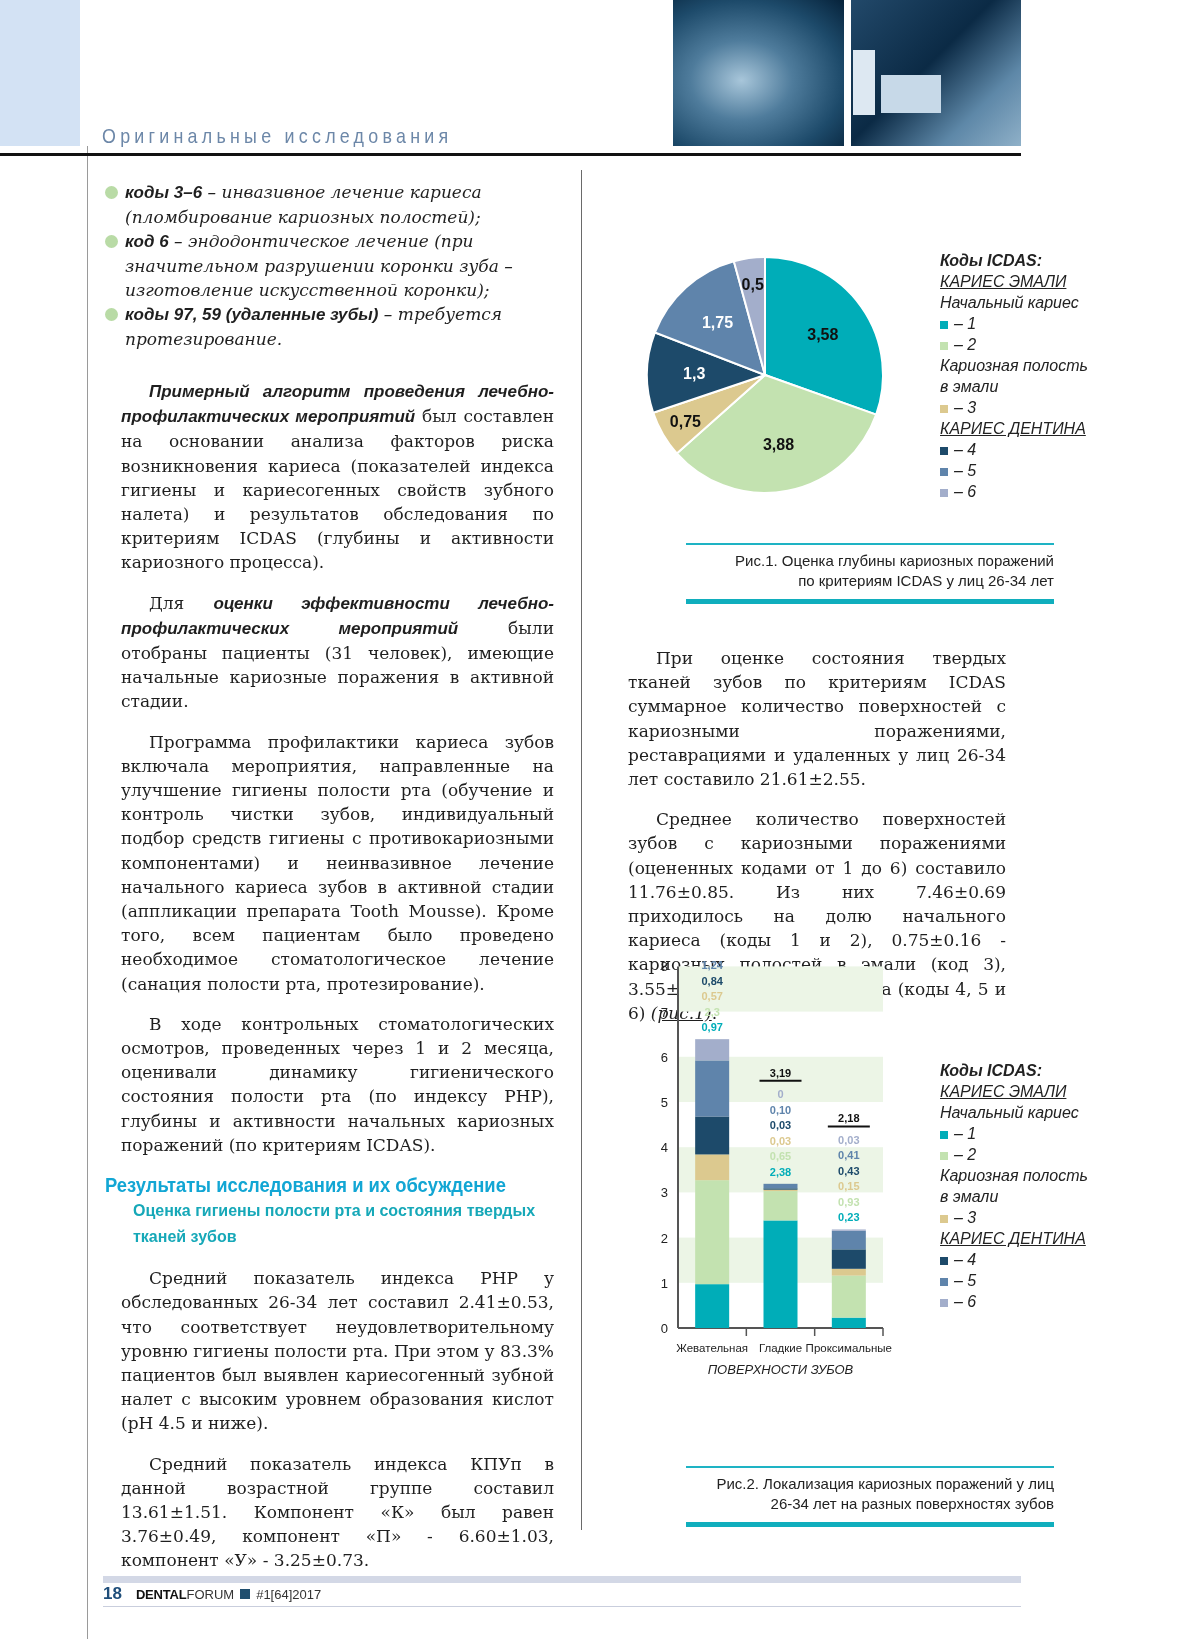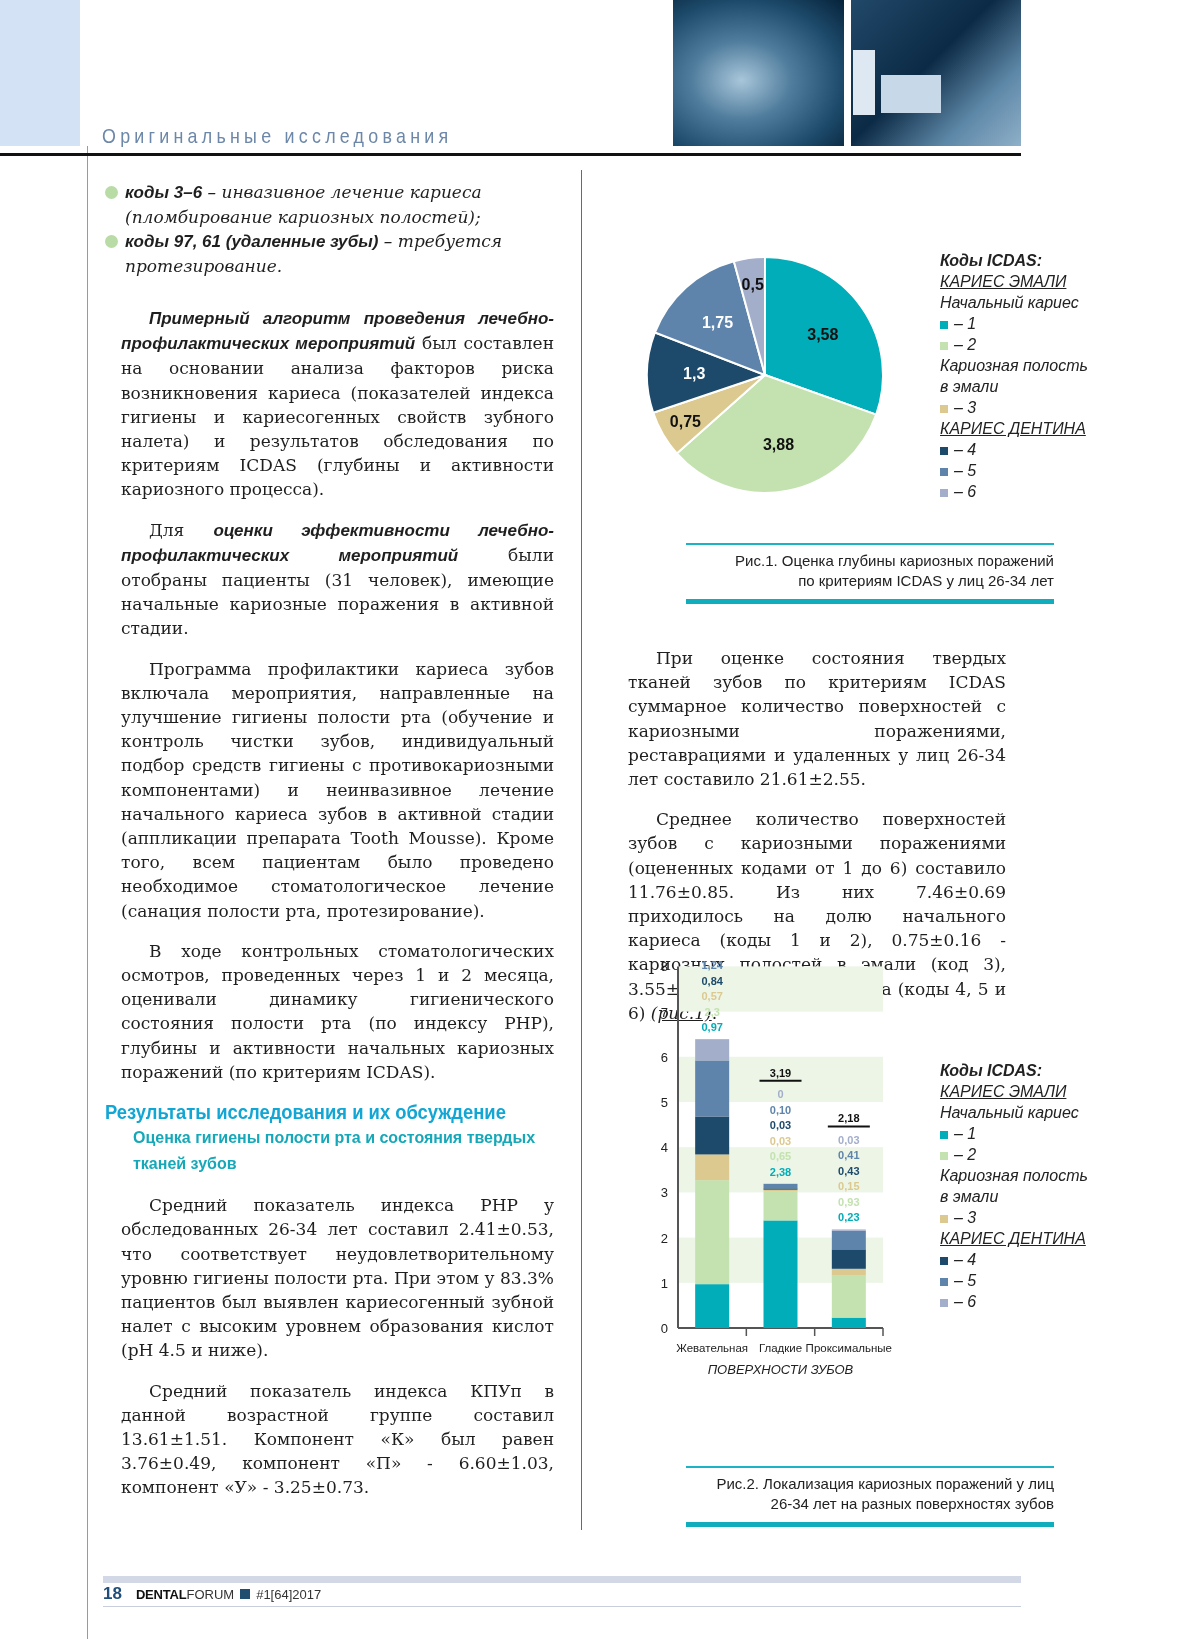"код 6 – эндодонтическое лечение" div.bullet { html: none -> <div> <span></span> <span>код 6</span><span> – эндодонтическое лечение (при значительном разрушении коронки зуба – изготовление искусственной коронки);</span> </div> }
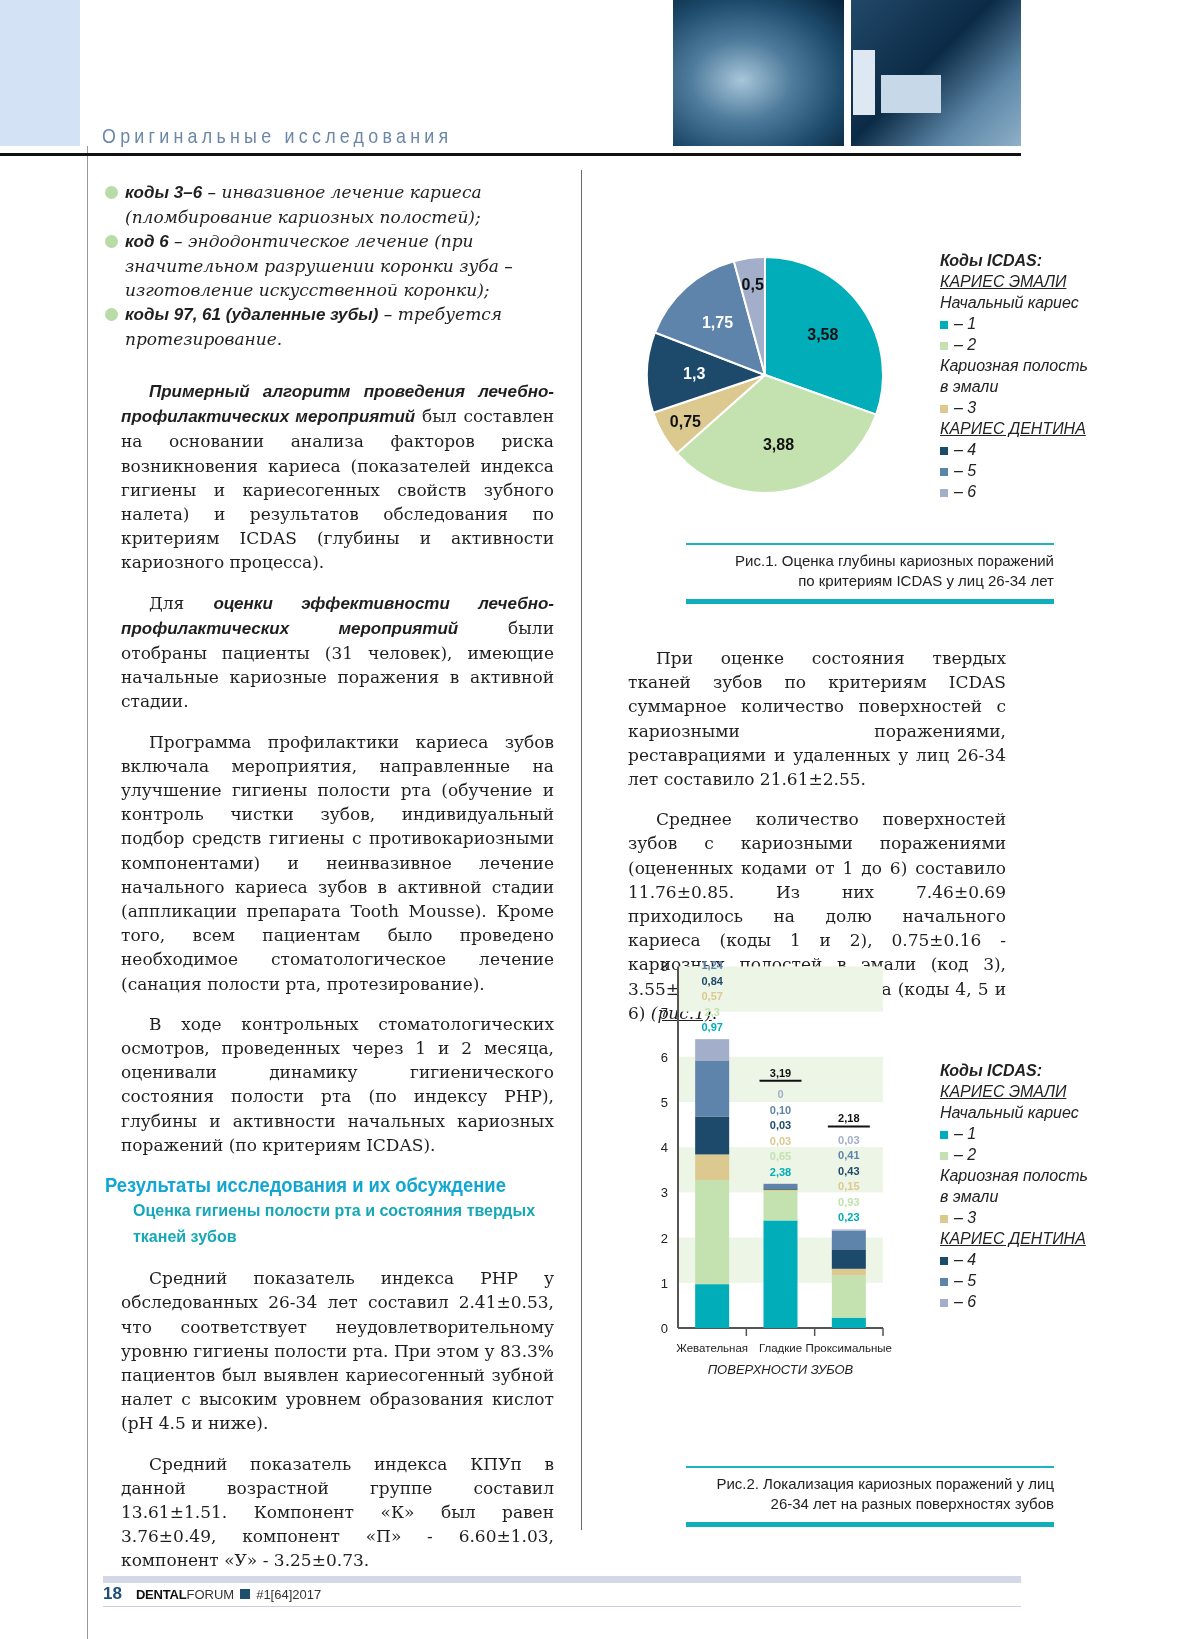"коды 97, 61 (удаленные зубы)" span.b { text: 61 -> 59 }
